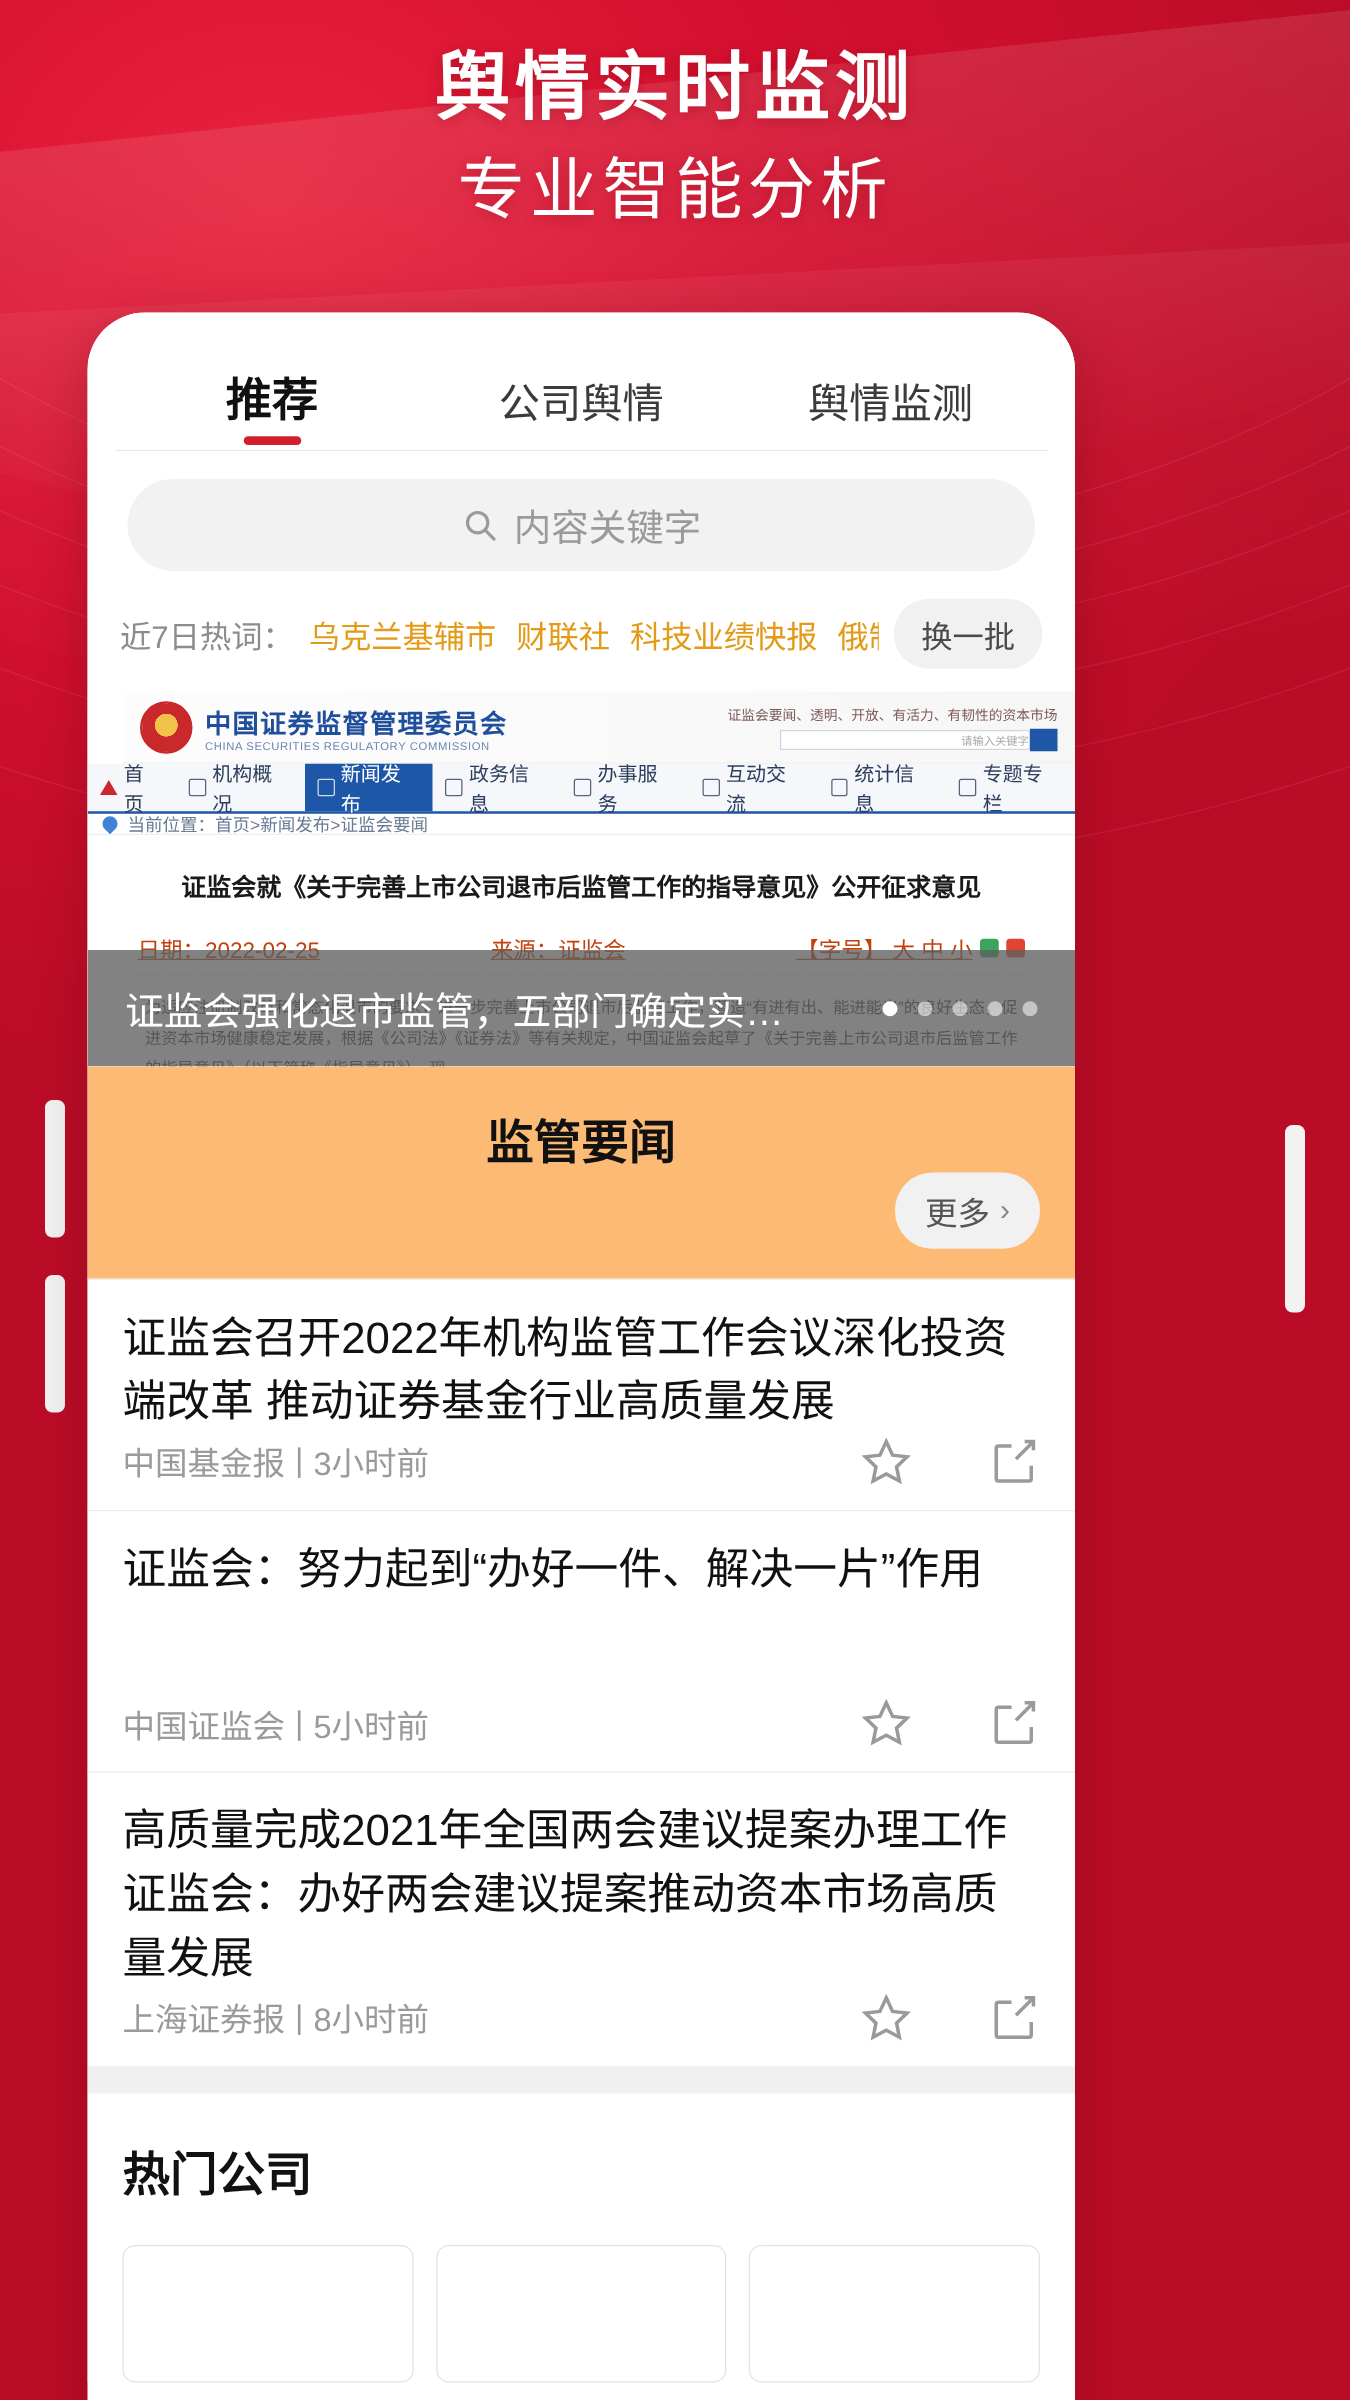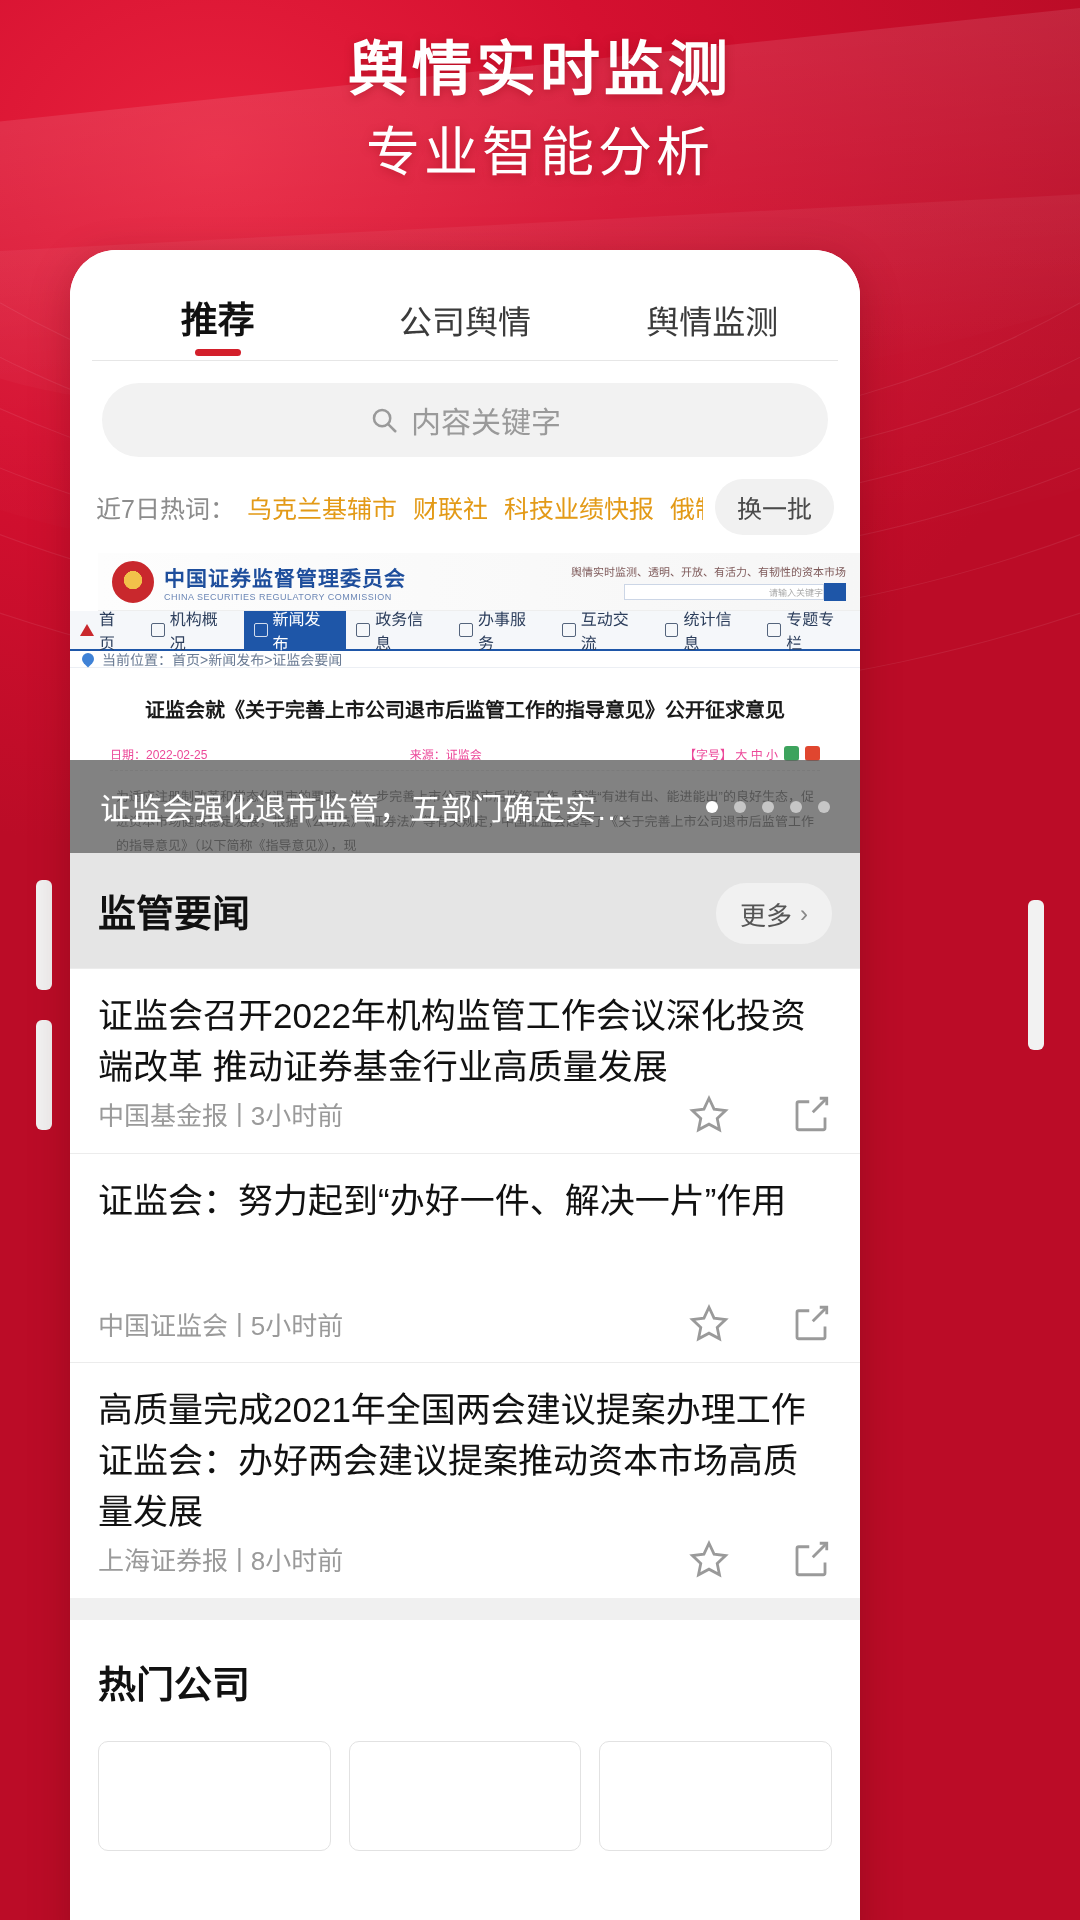"舆情实时监测、透明、开放、有活力、有韧性的资本市场" div { text: 舆情实时监测 -> 证监会要闻 }
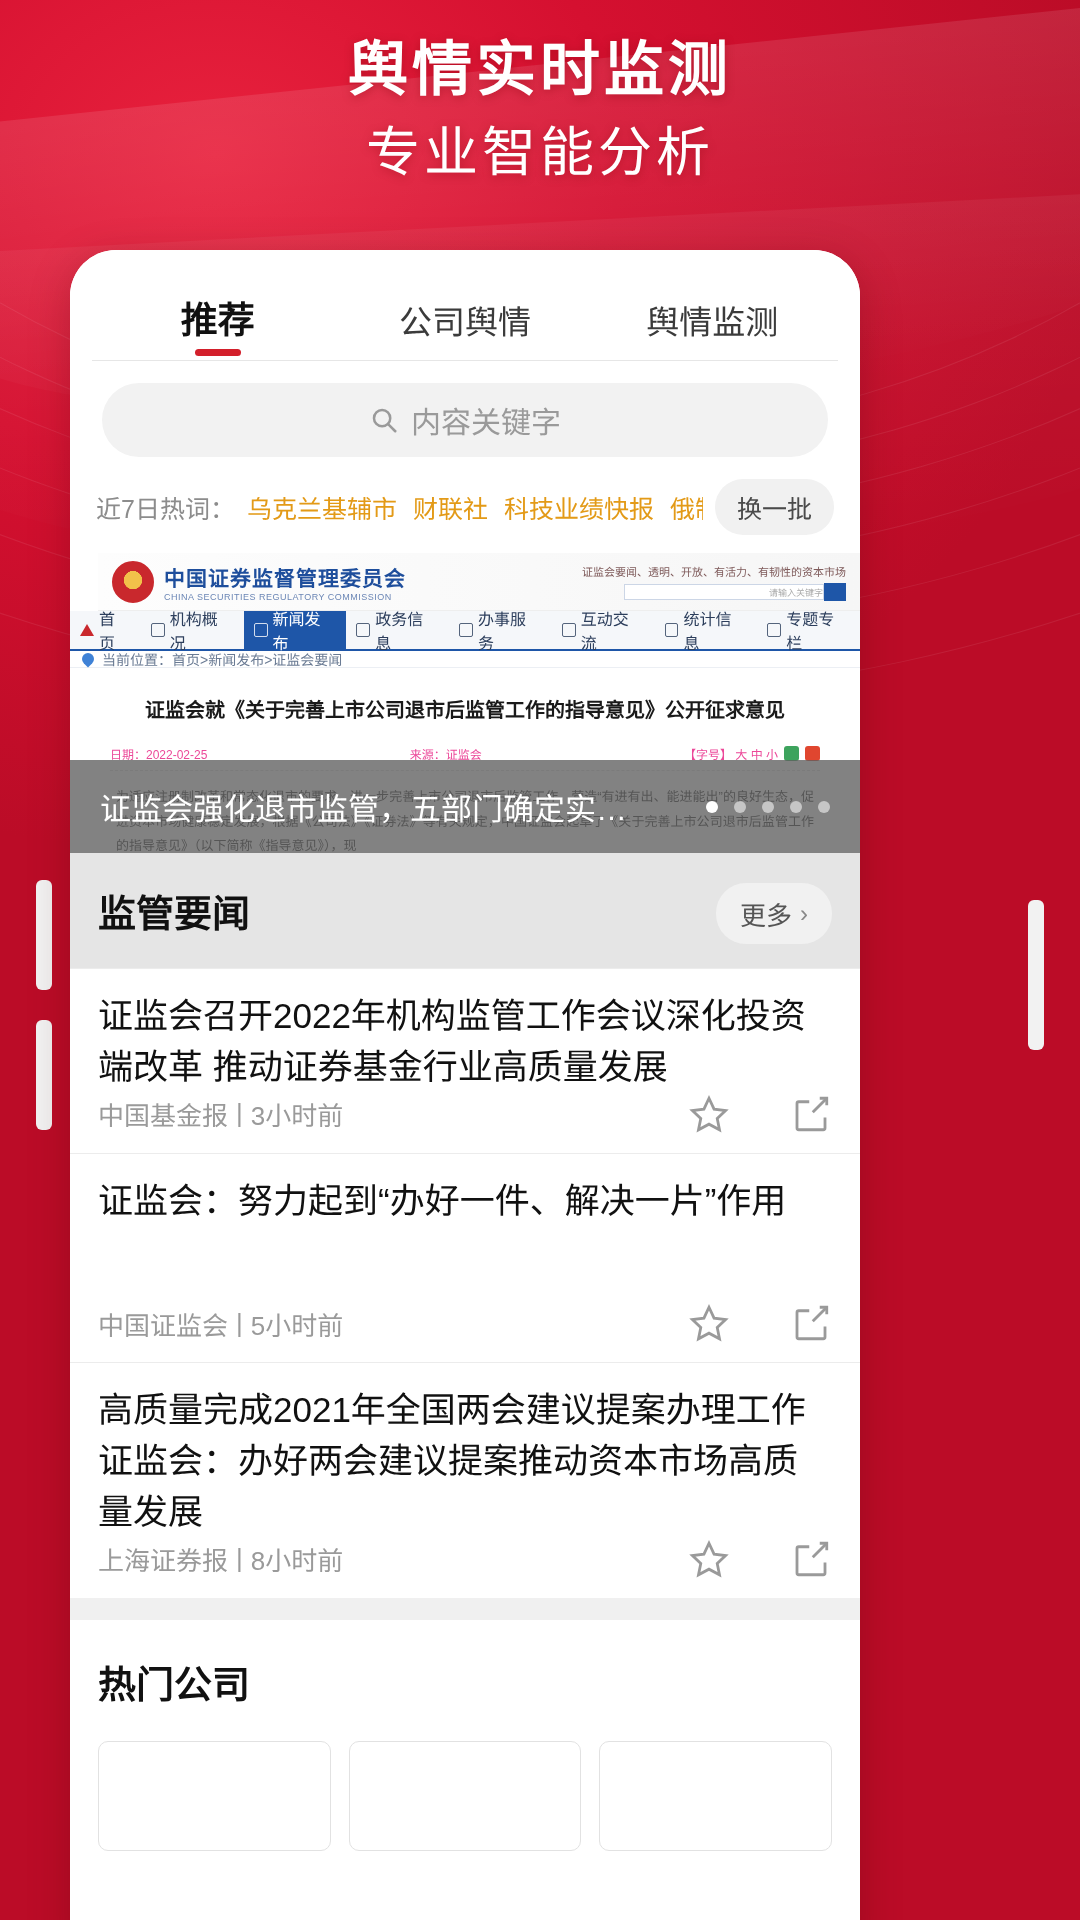"日期：2022-02-25" .csrc-meta { color: #ec4899 -> #c2410c; font-size: 12px -> 18px; text-decoration: none -> underline }
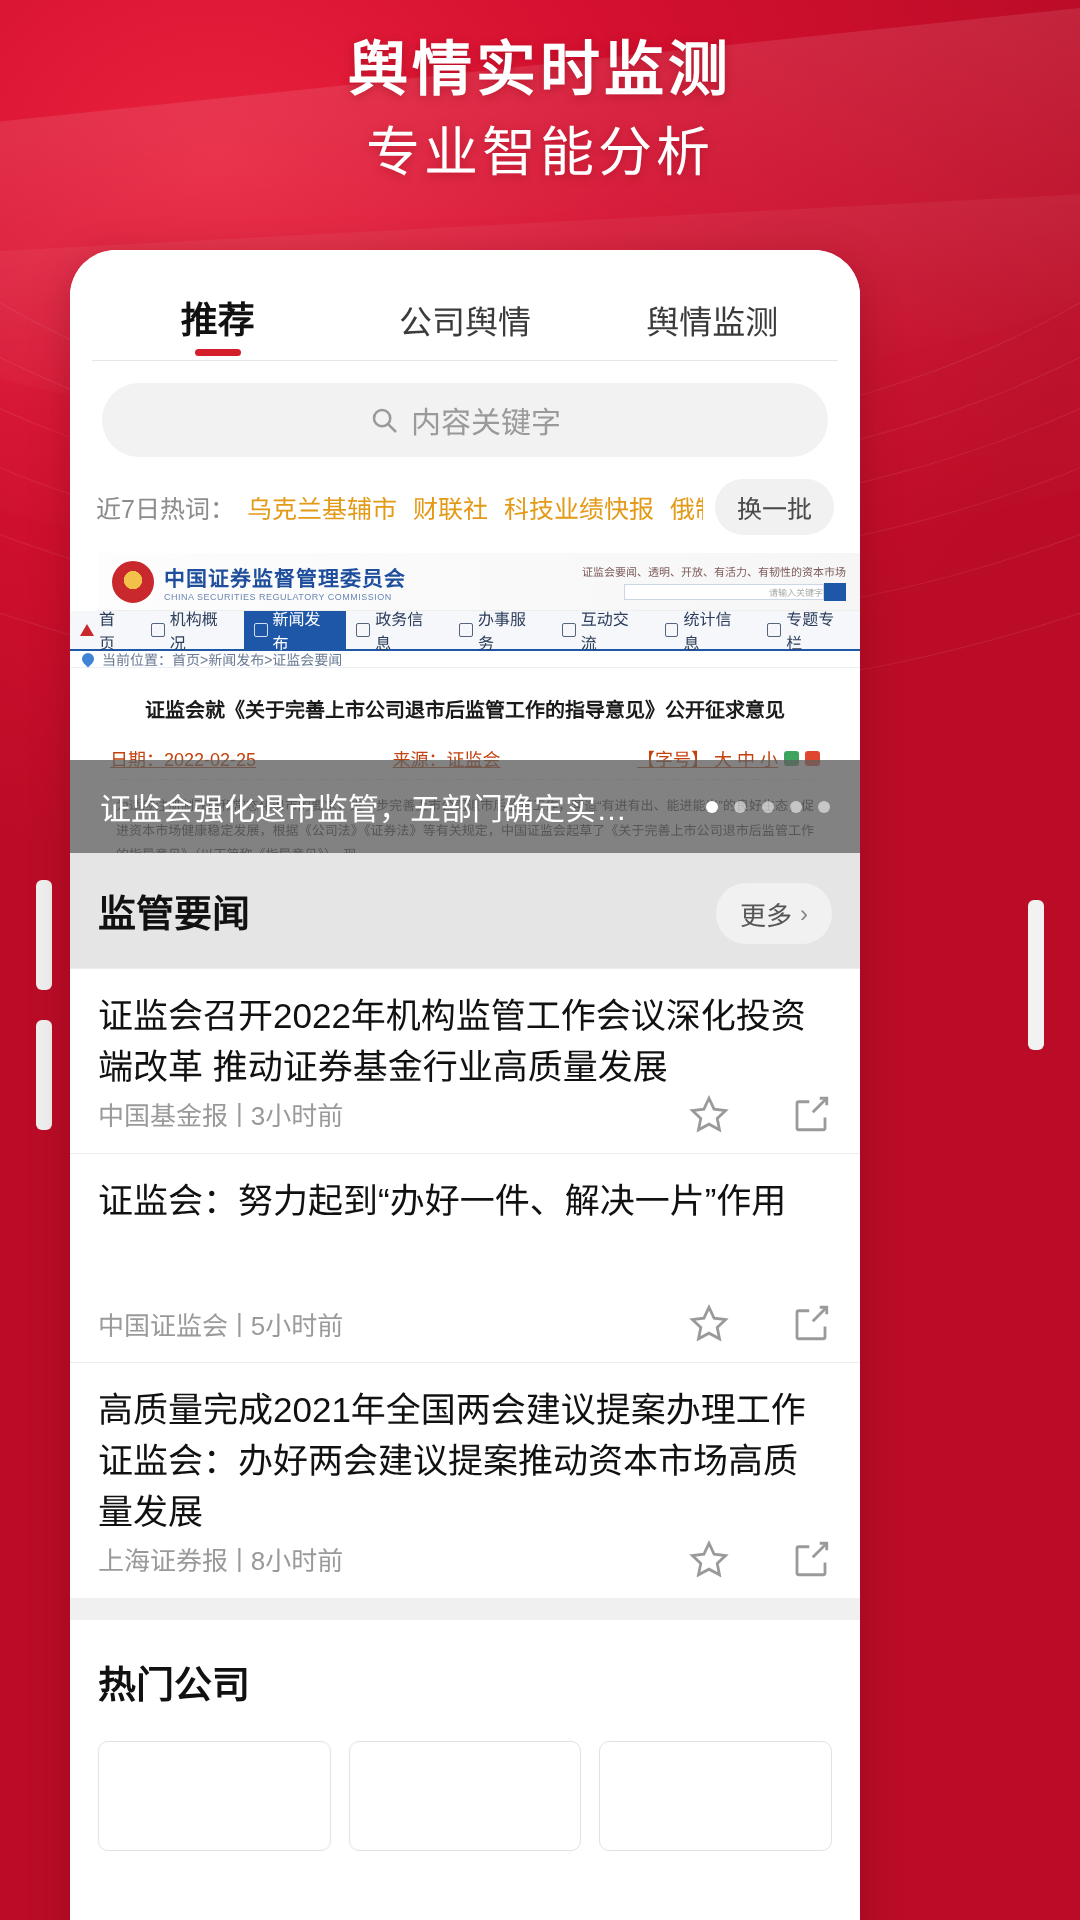"监管要闻" .section-head { align-items: flex-start -> center; background: #e5e5e5 -> #fdba74; flex-direction: none -> column }
